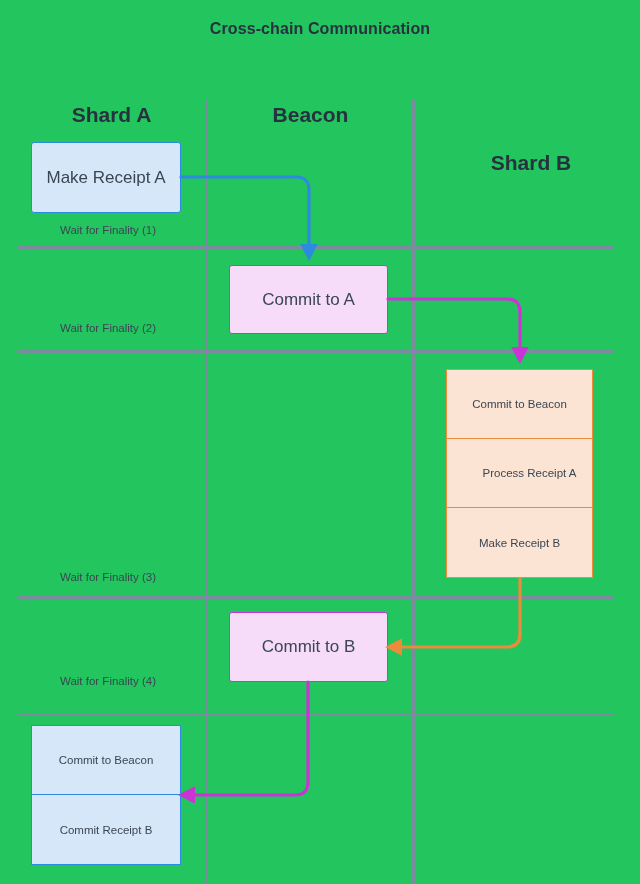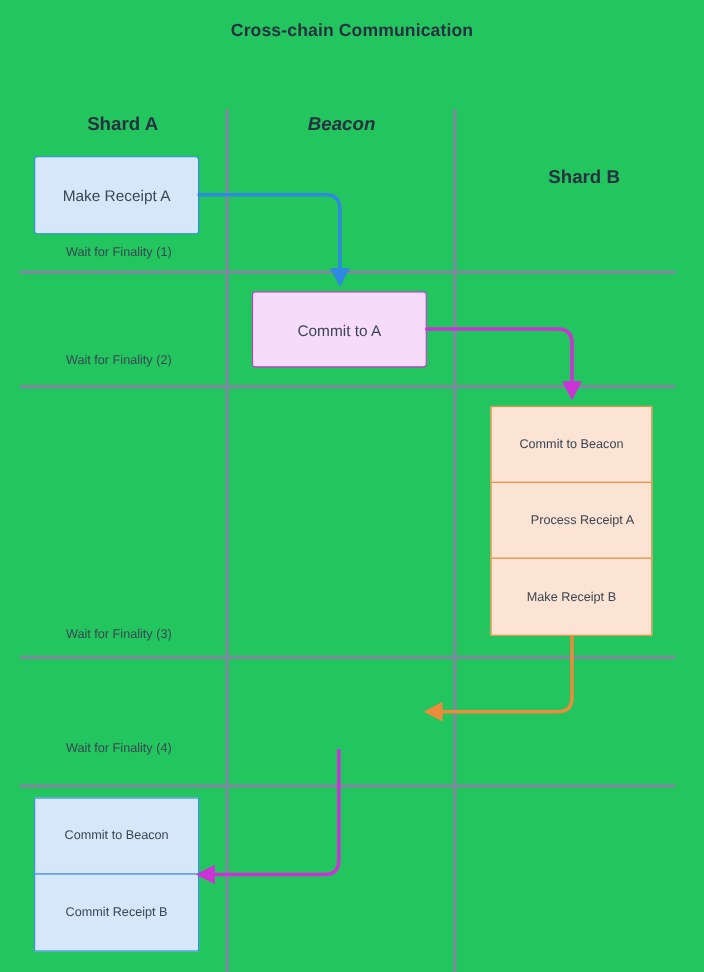"Shard A" .col-head { font-size: 17px -> 21px }
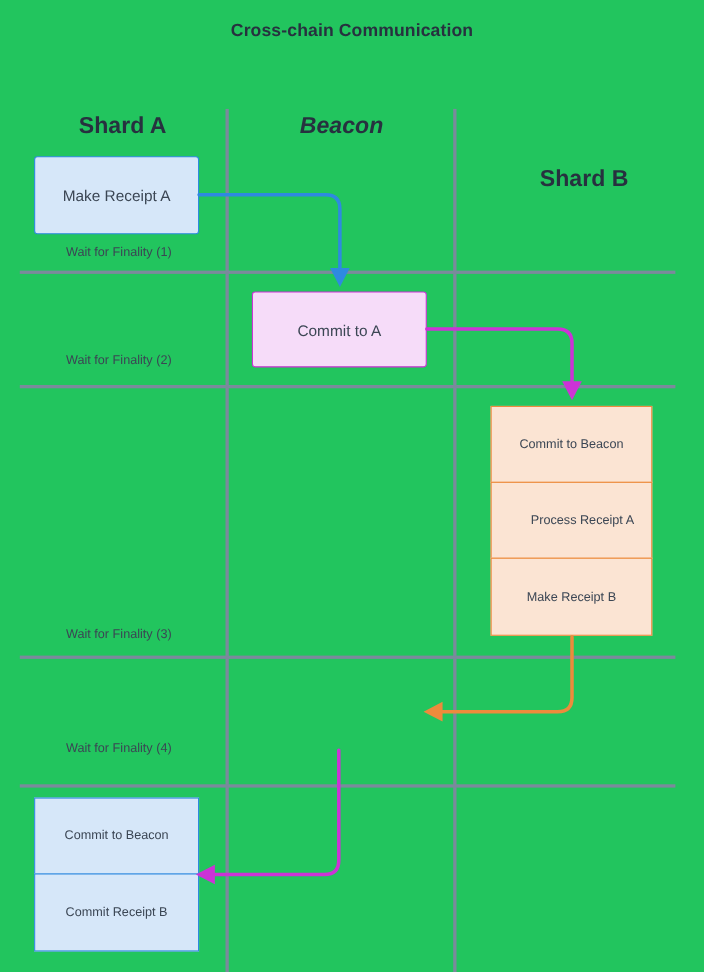"Beacon" div.col-head { font-style: italic -> none }
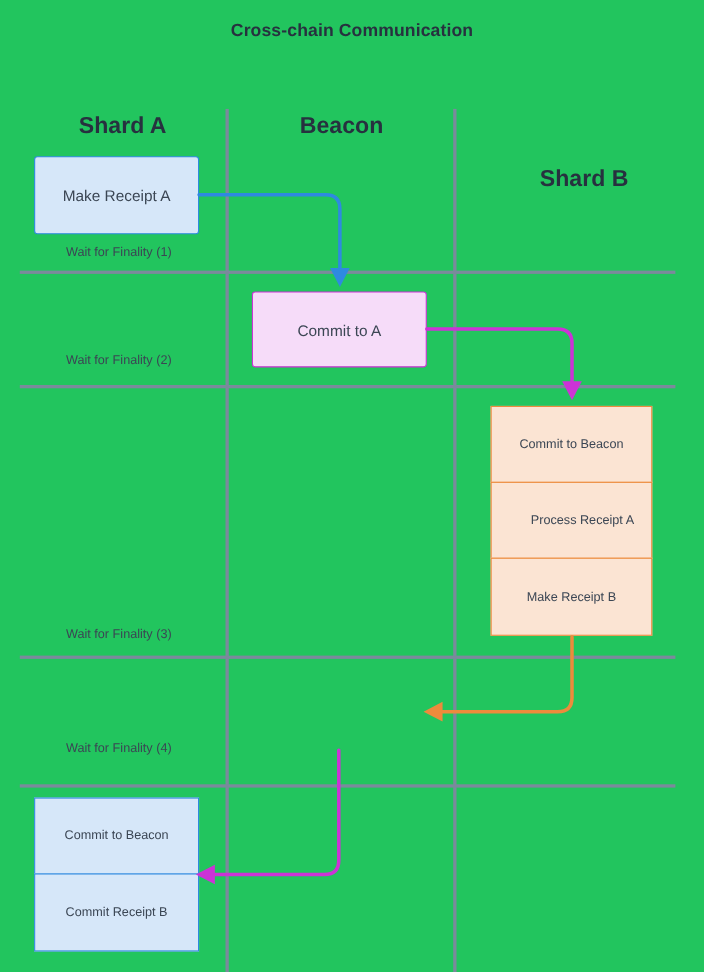"Make Receipt A" .node { font-size: 14px -> 17px }
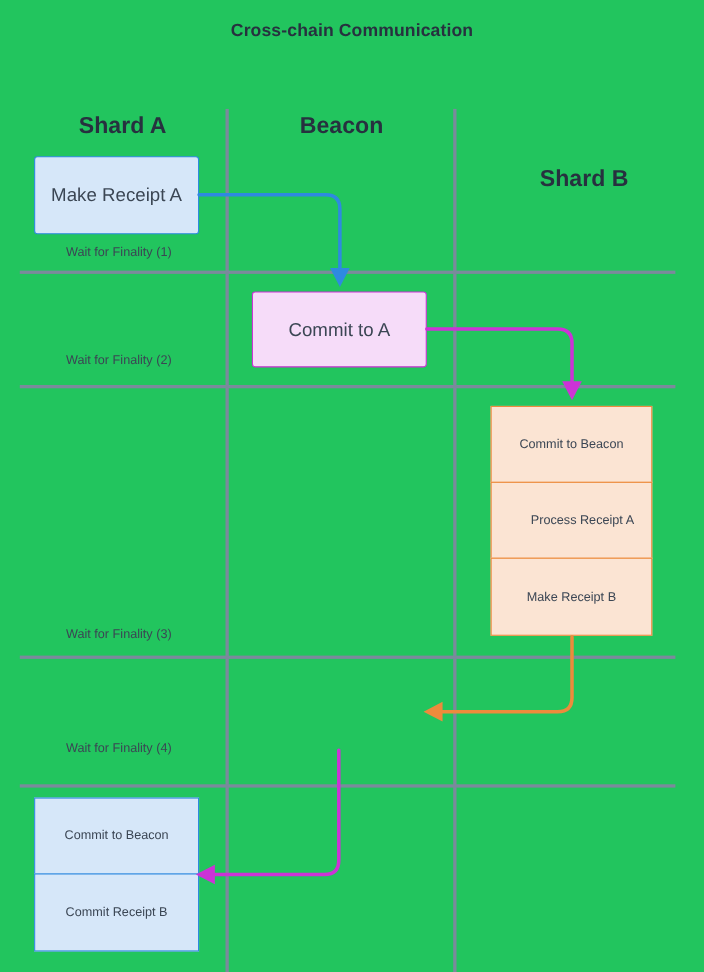"Commit to B" div.node { html: none -> <div> <span>Commit to B</span> </div> }
